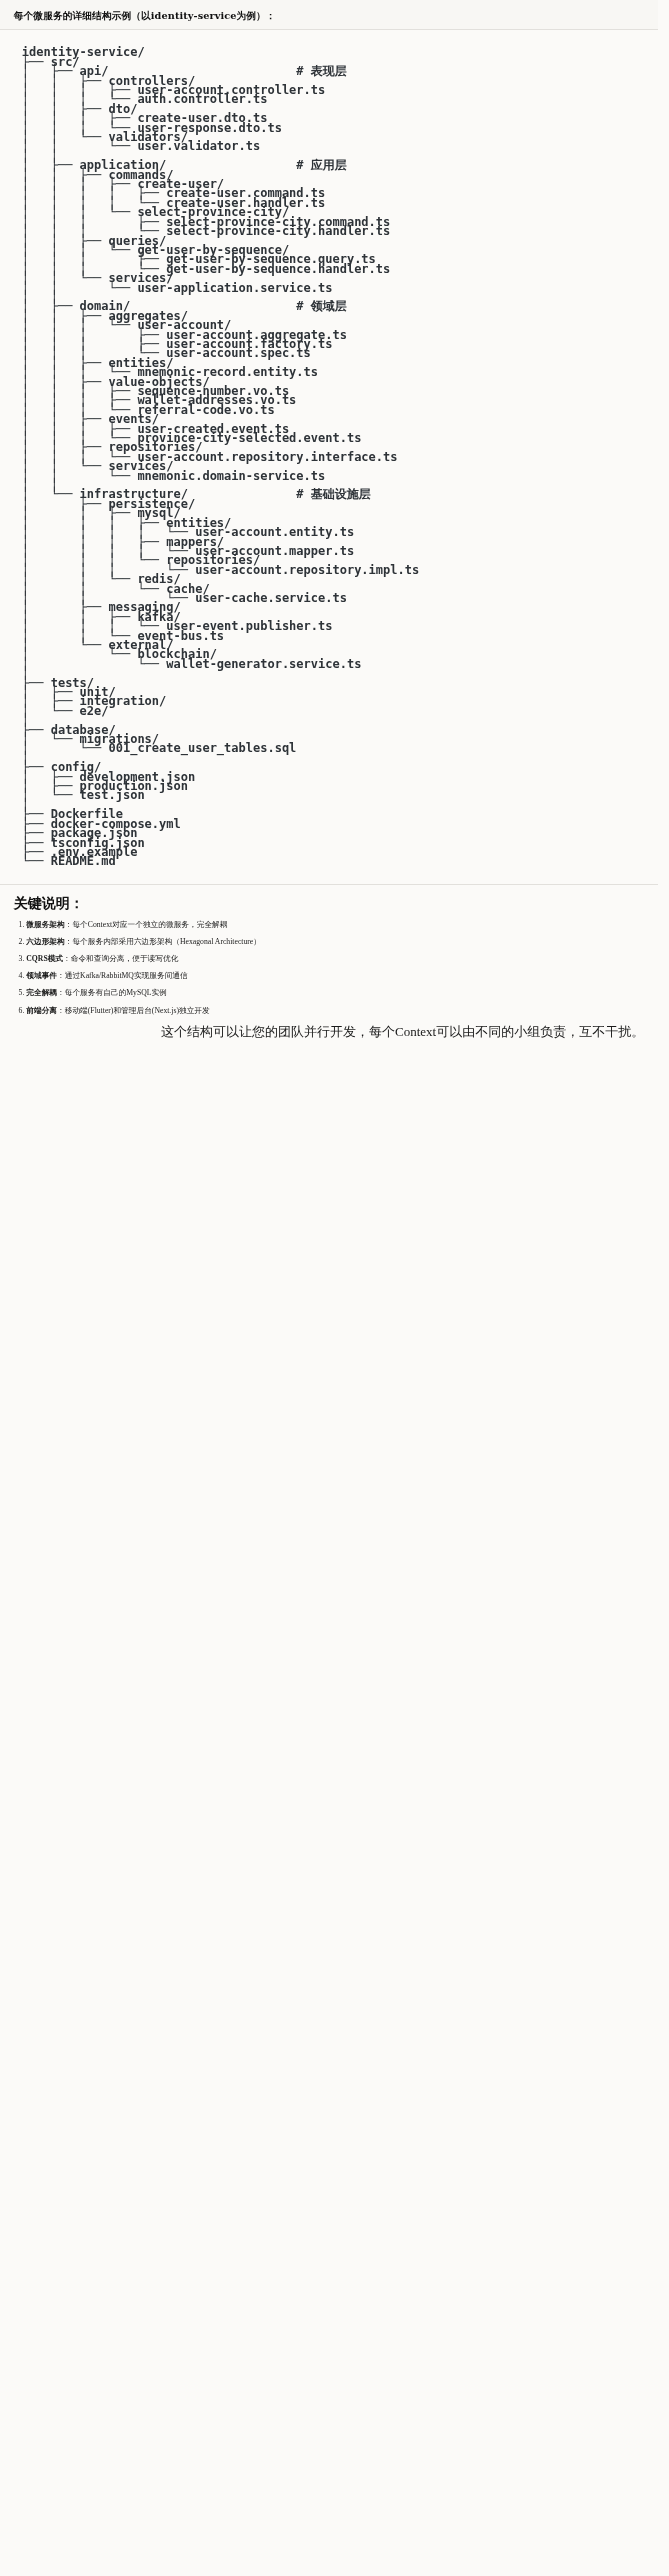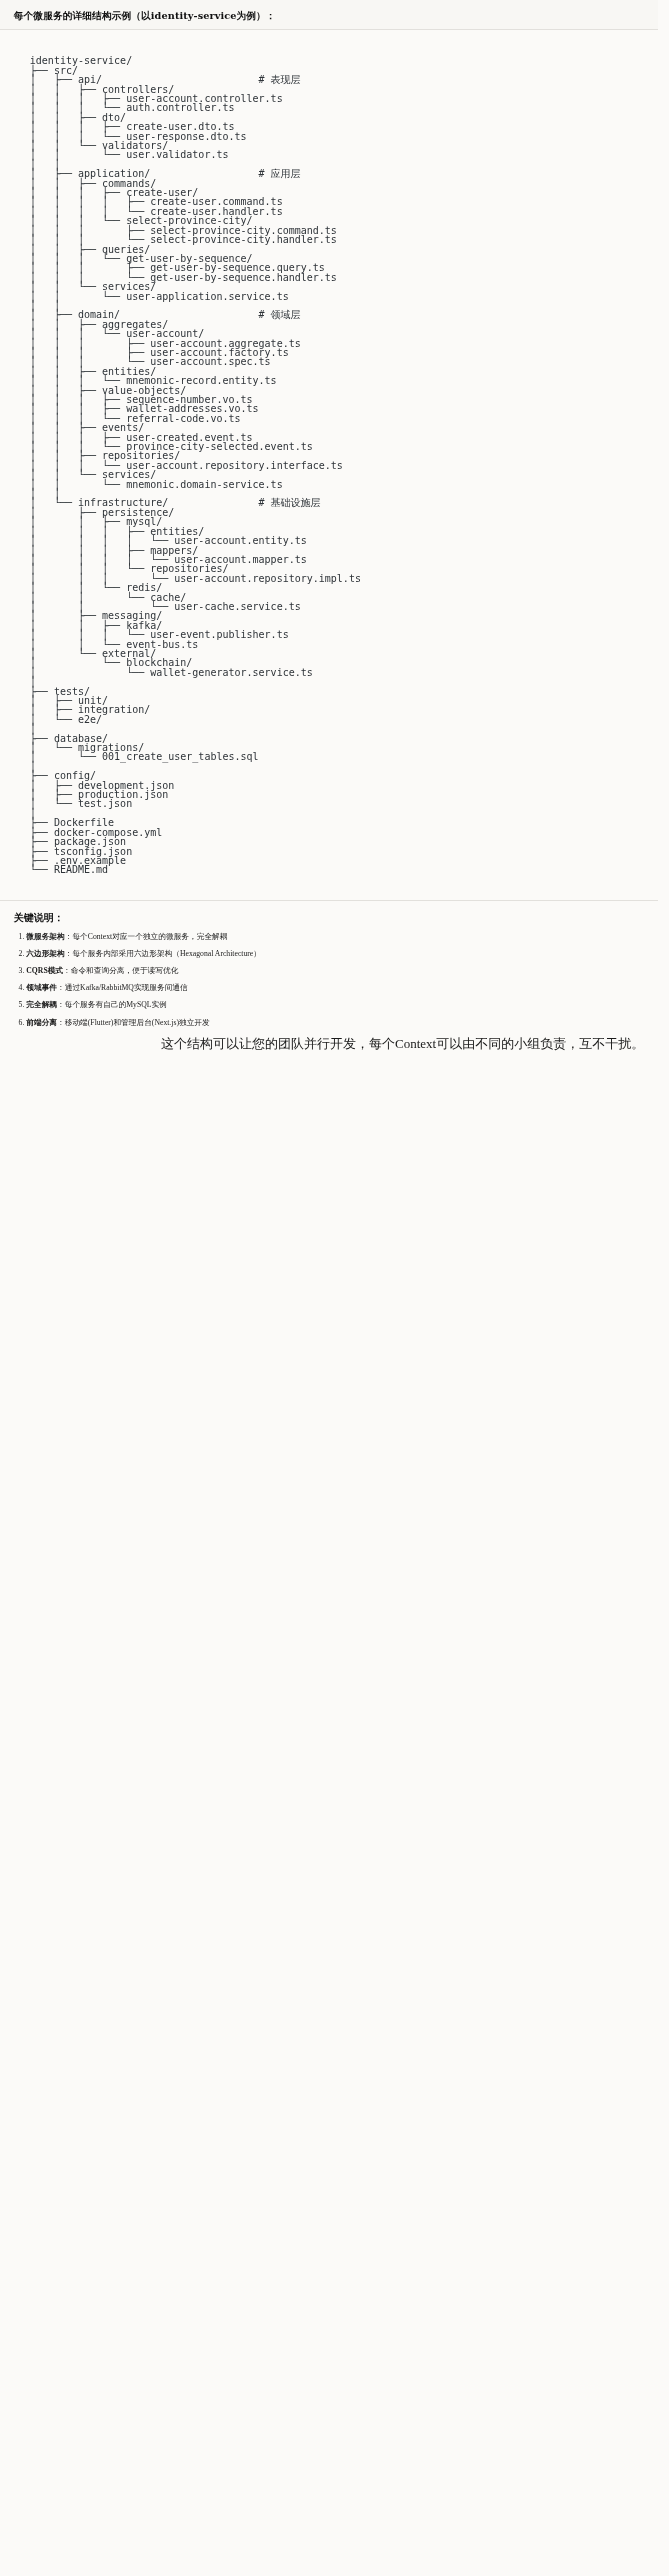"identity-service/" pre.tree { font-size: 10px -> 12px; font-weight: none -> bold; margin: 16px -> 8px }
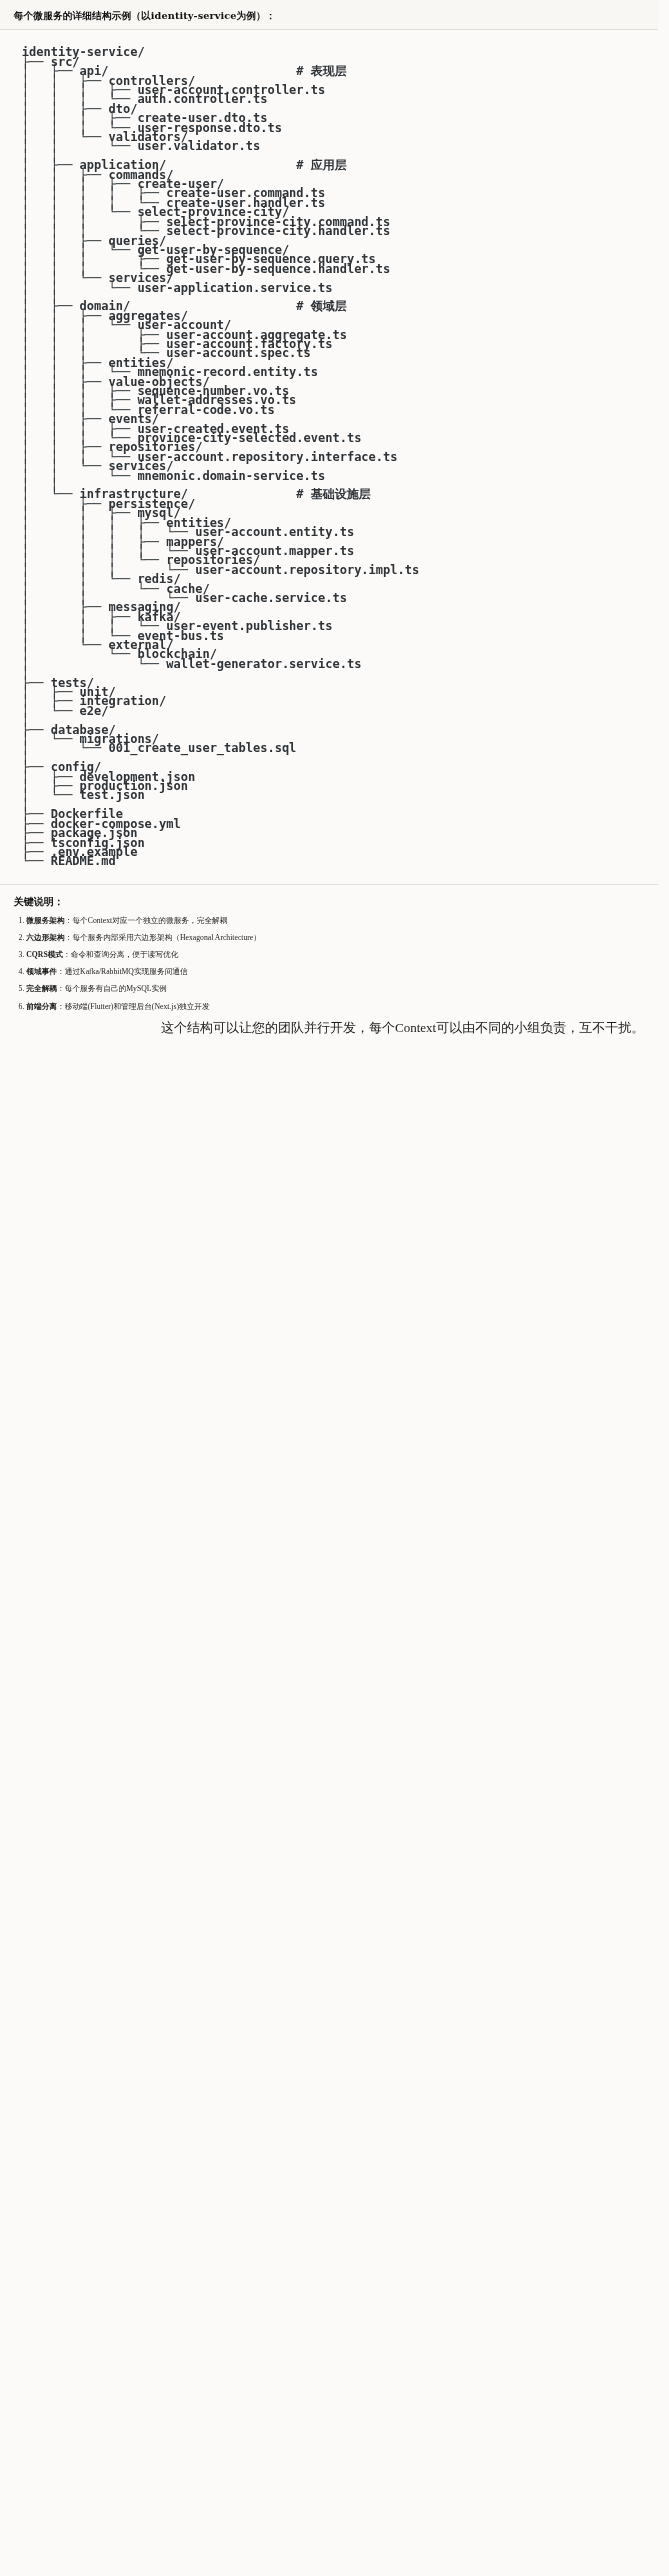"关键说明：" .notes-title { font-size: 10px -> 14px }
